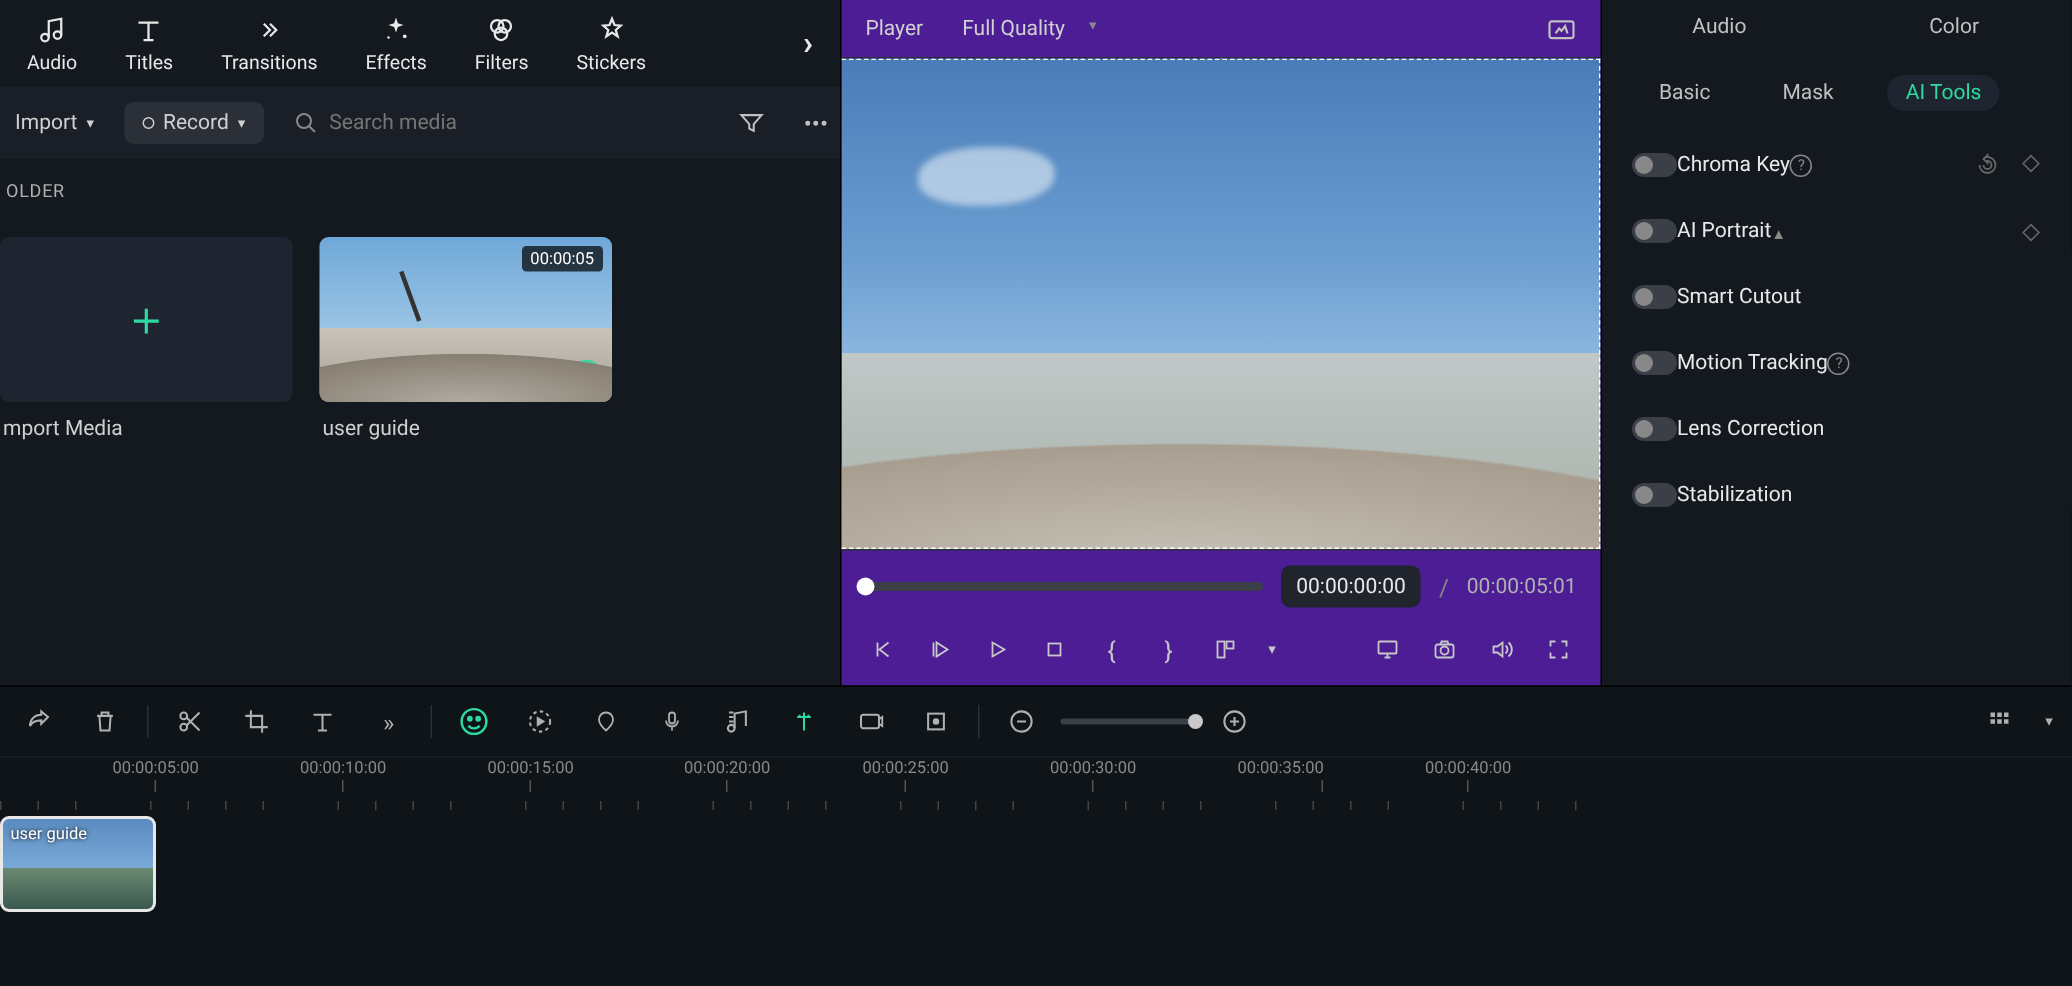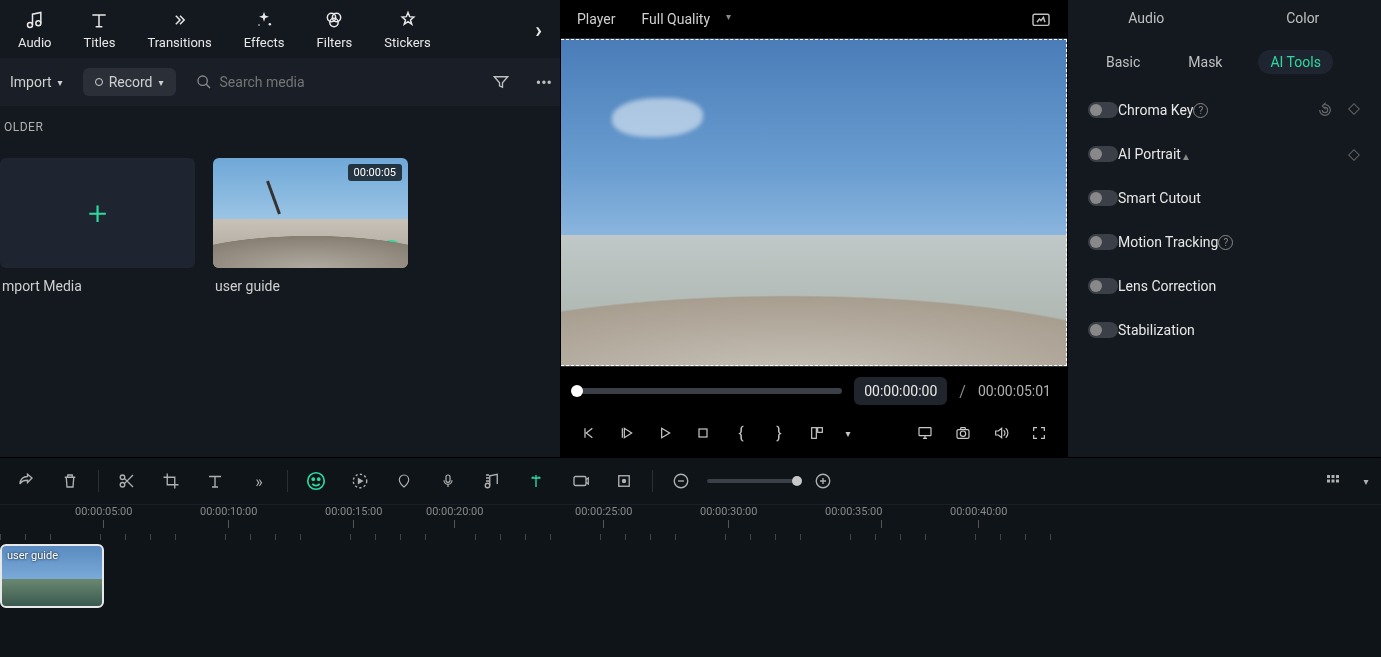"Player" .player-panel { background: #000000 -> #4c1d95 }
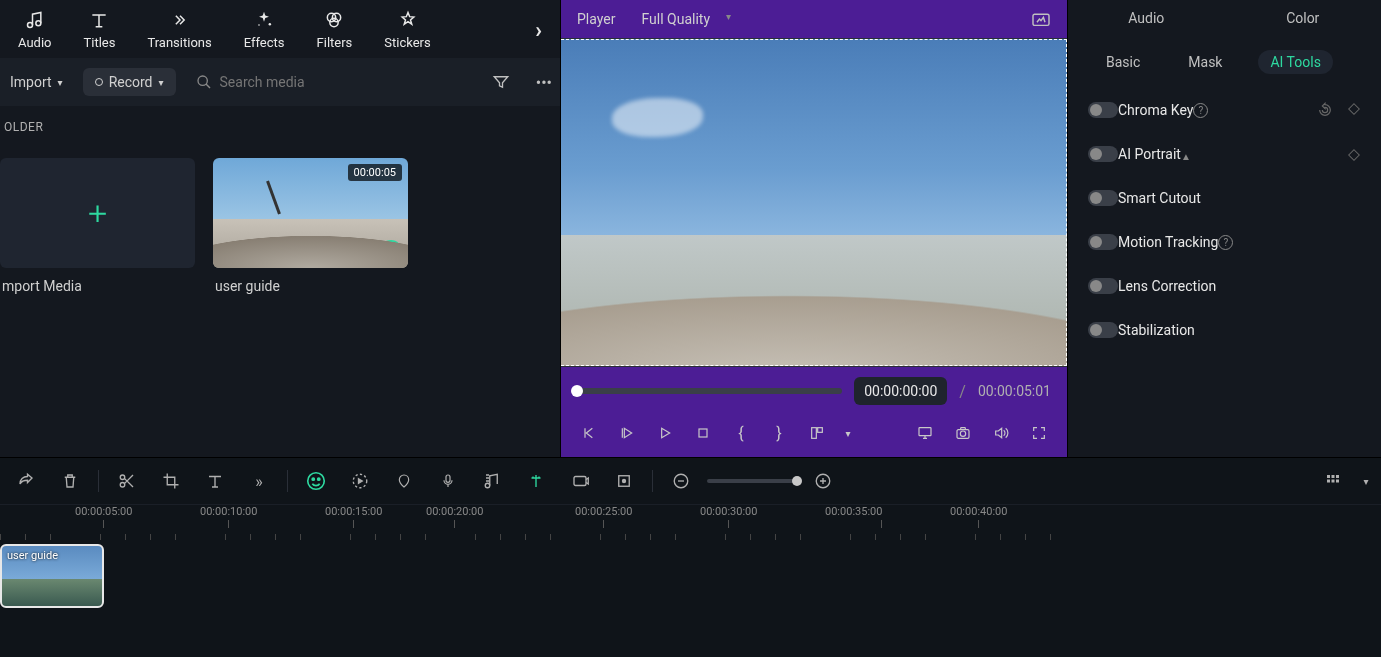"00:00:20:00" div.ruler-tick { left: 426px -> 456px }
